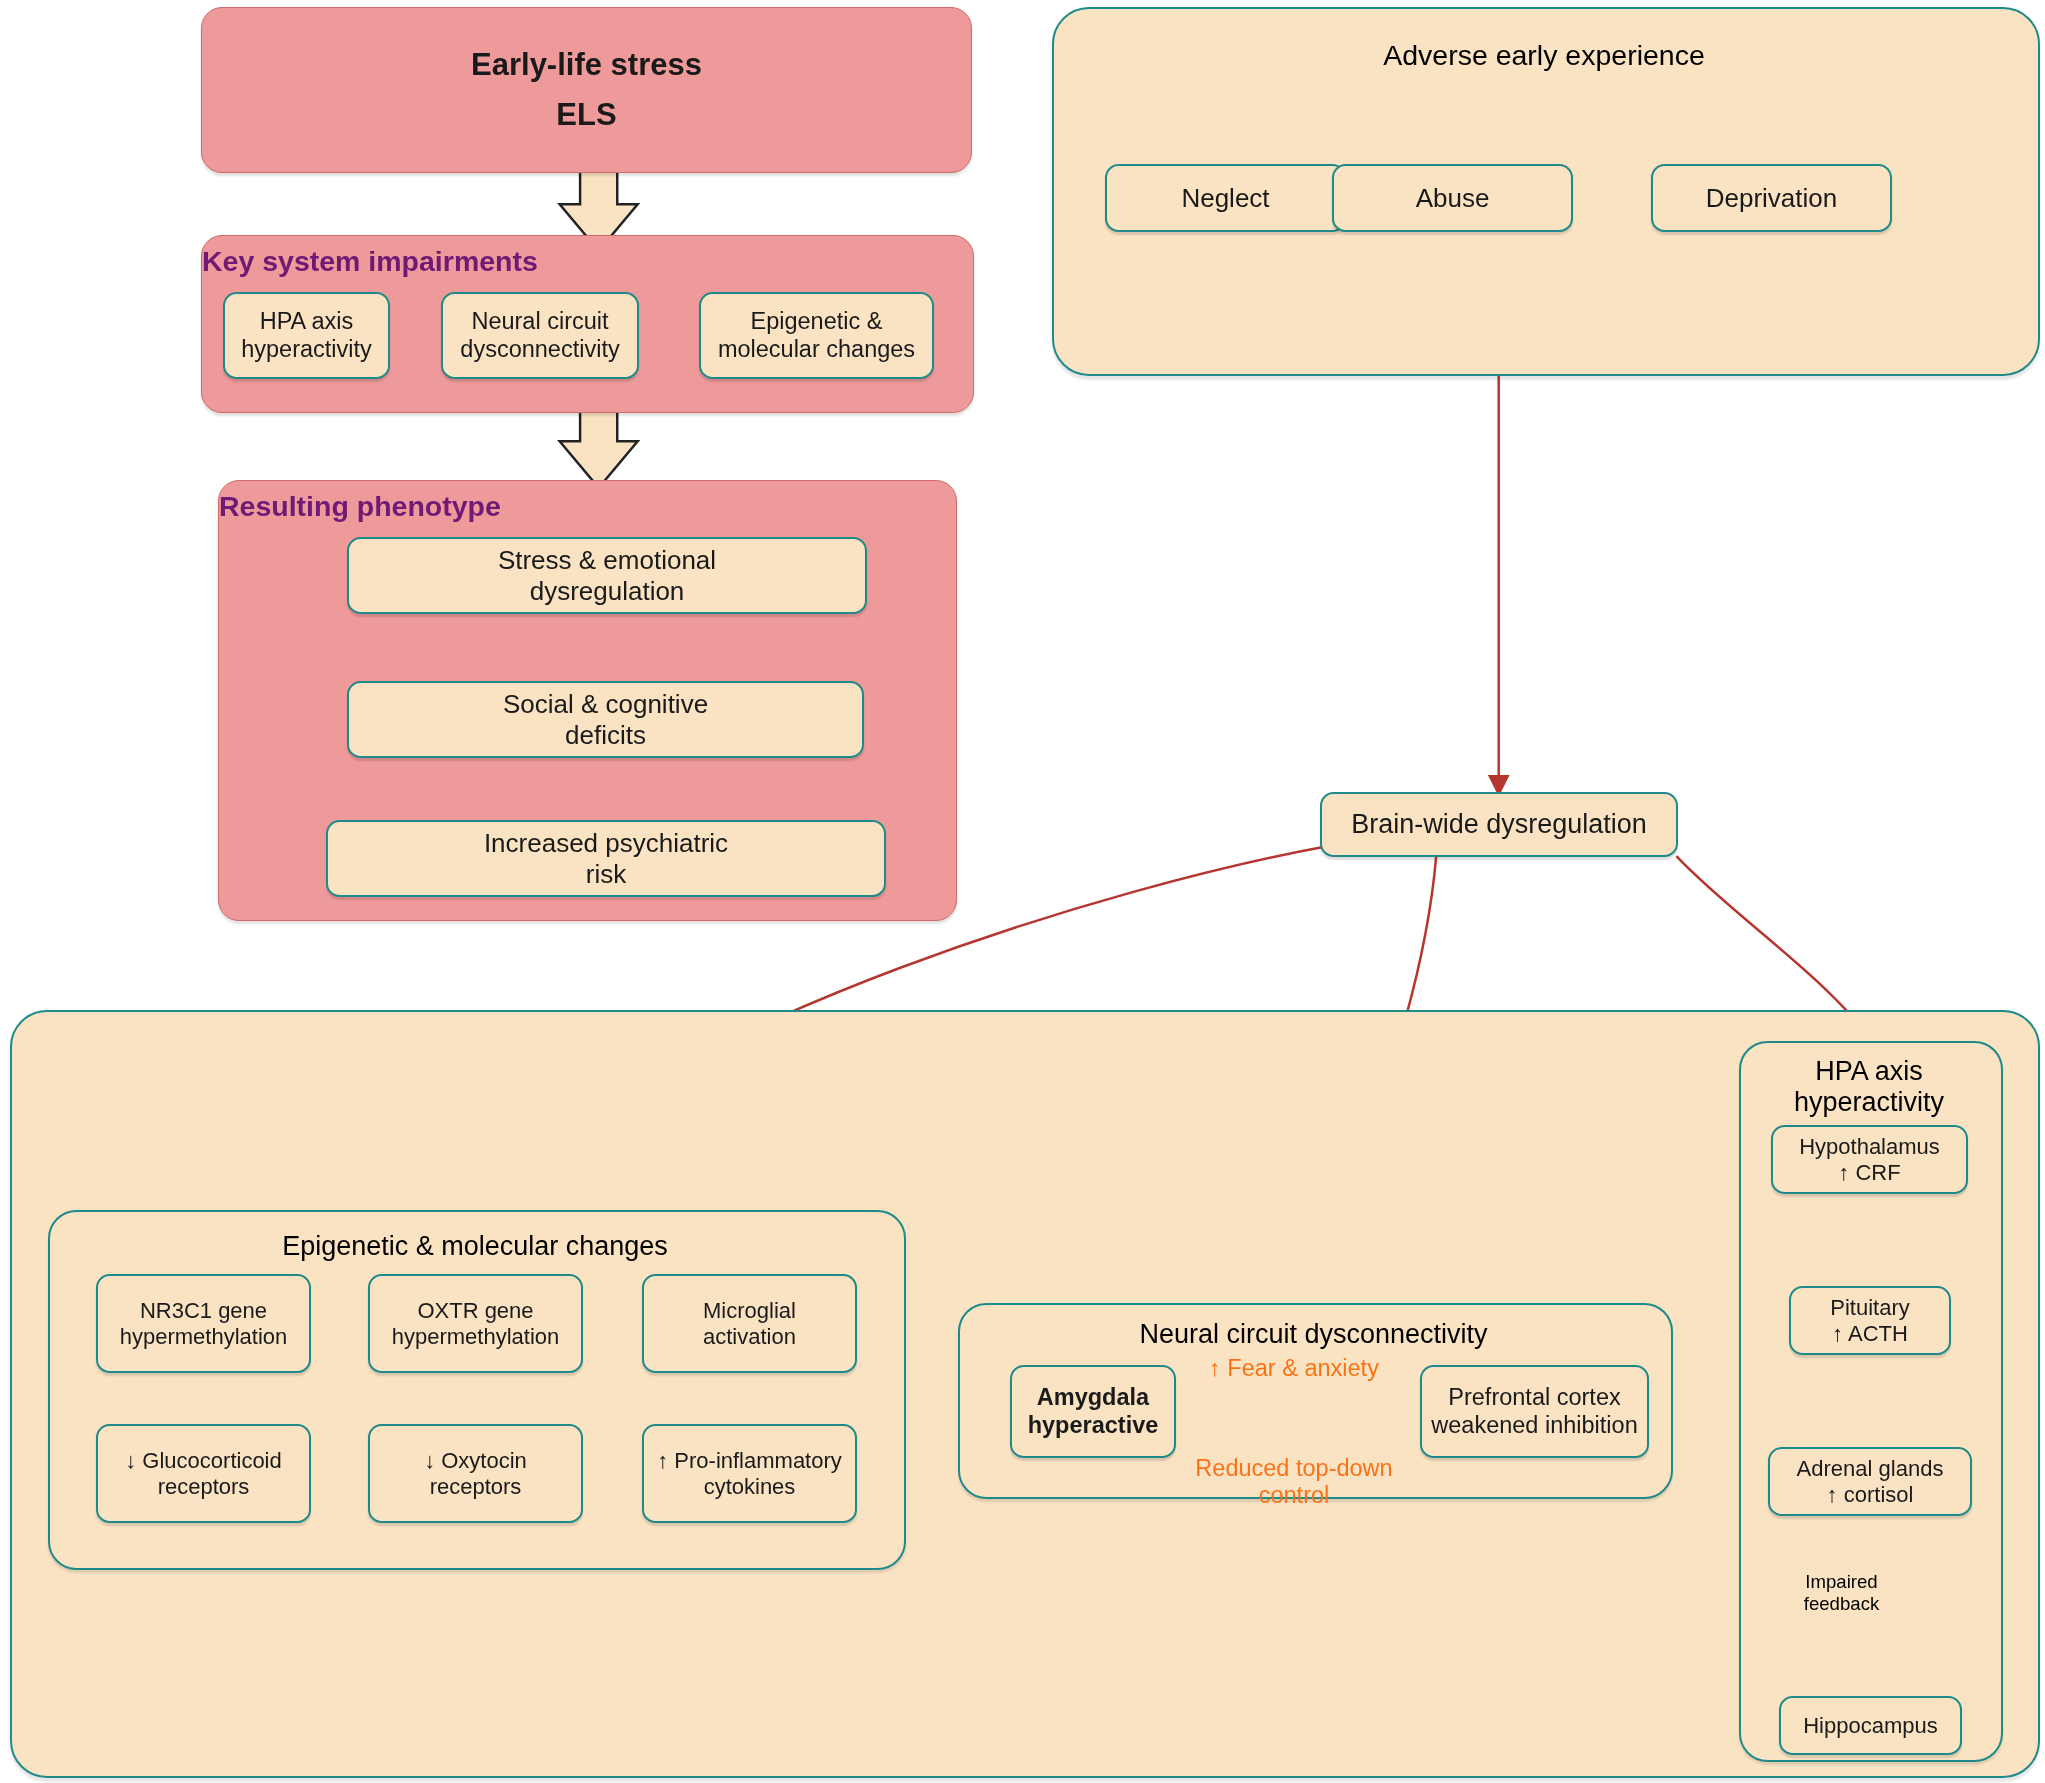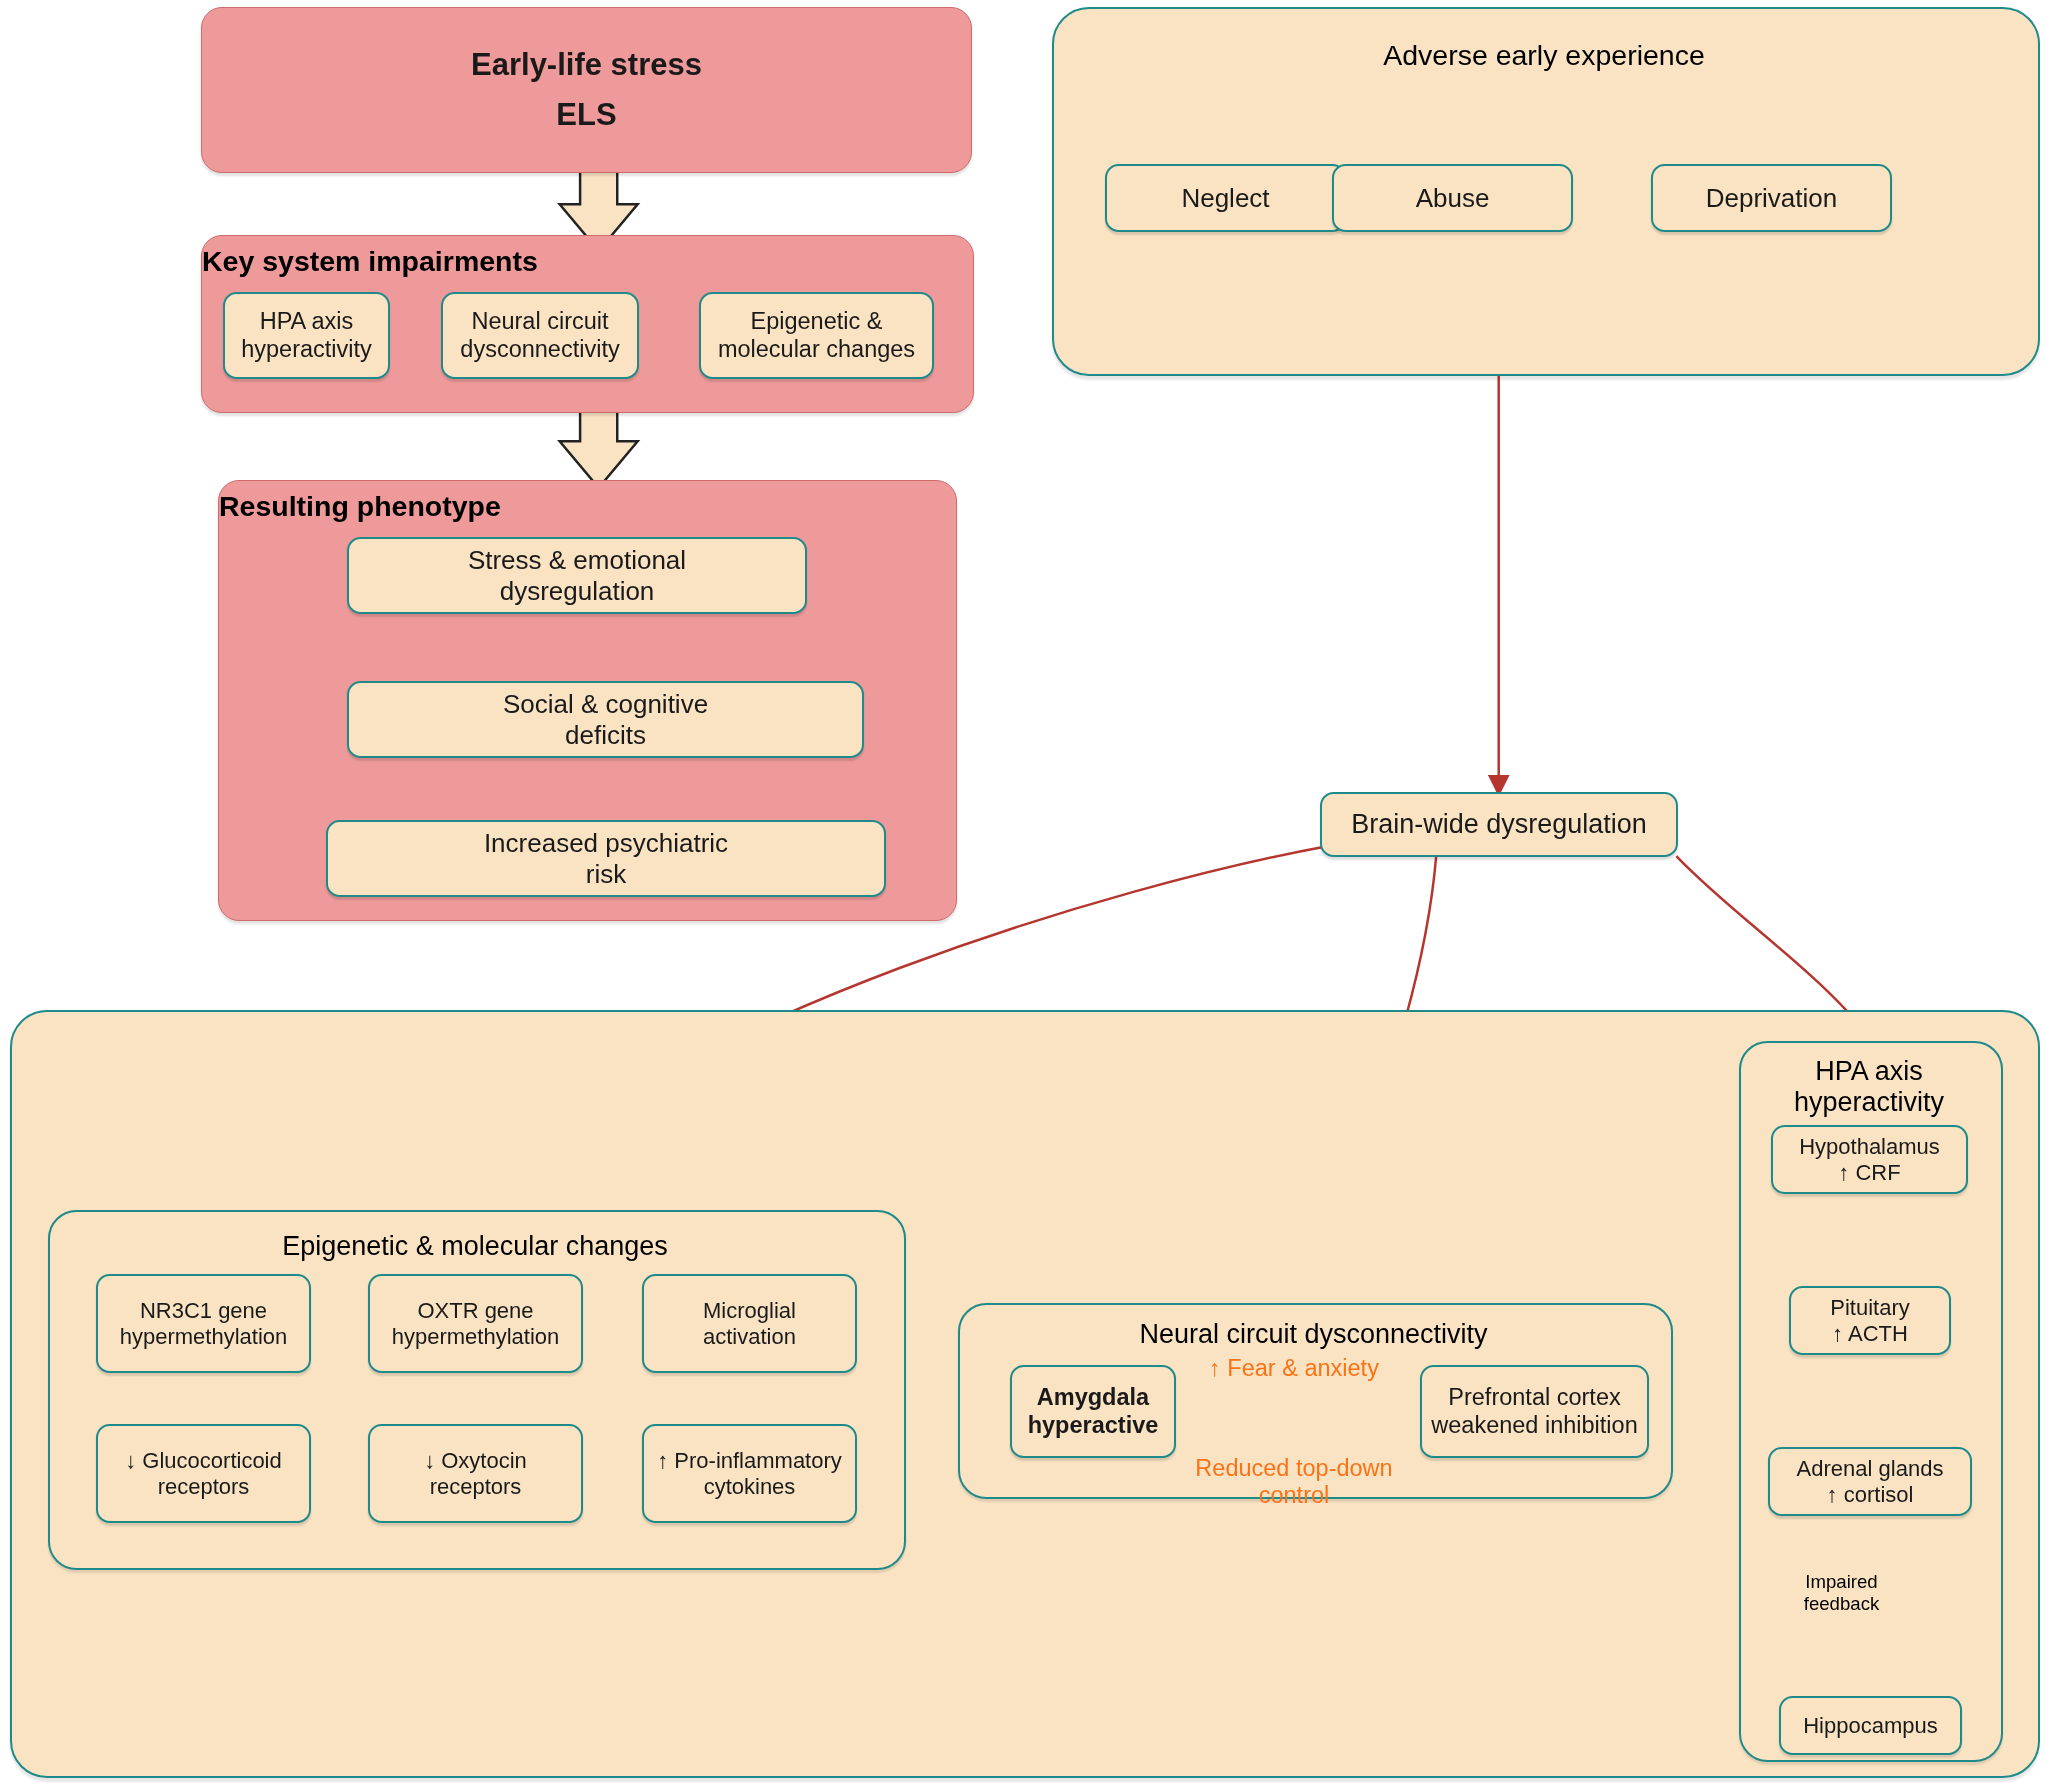"Key system impairments" .panel-pink > .panel-title { color: #000000 -> #701a75 }
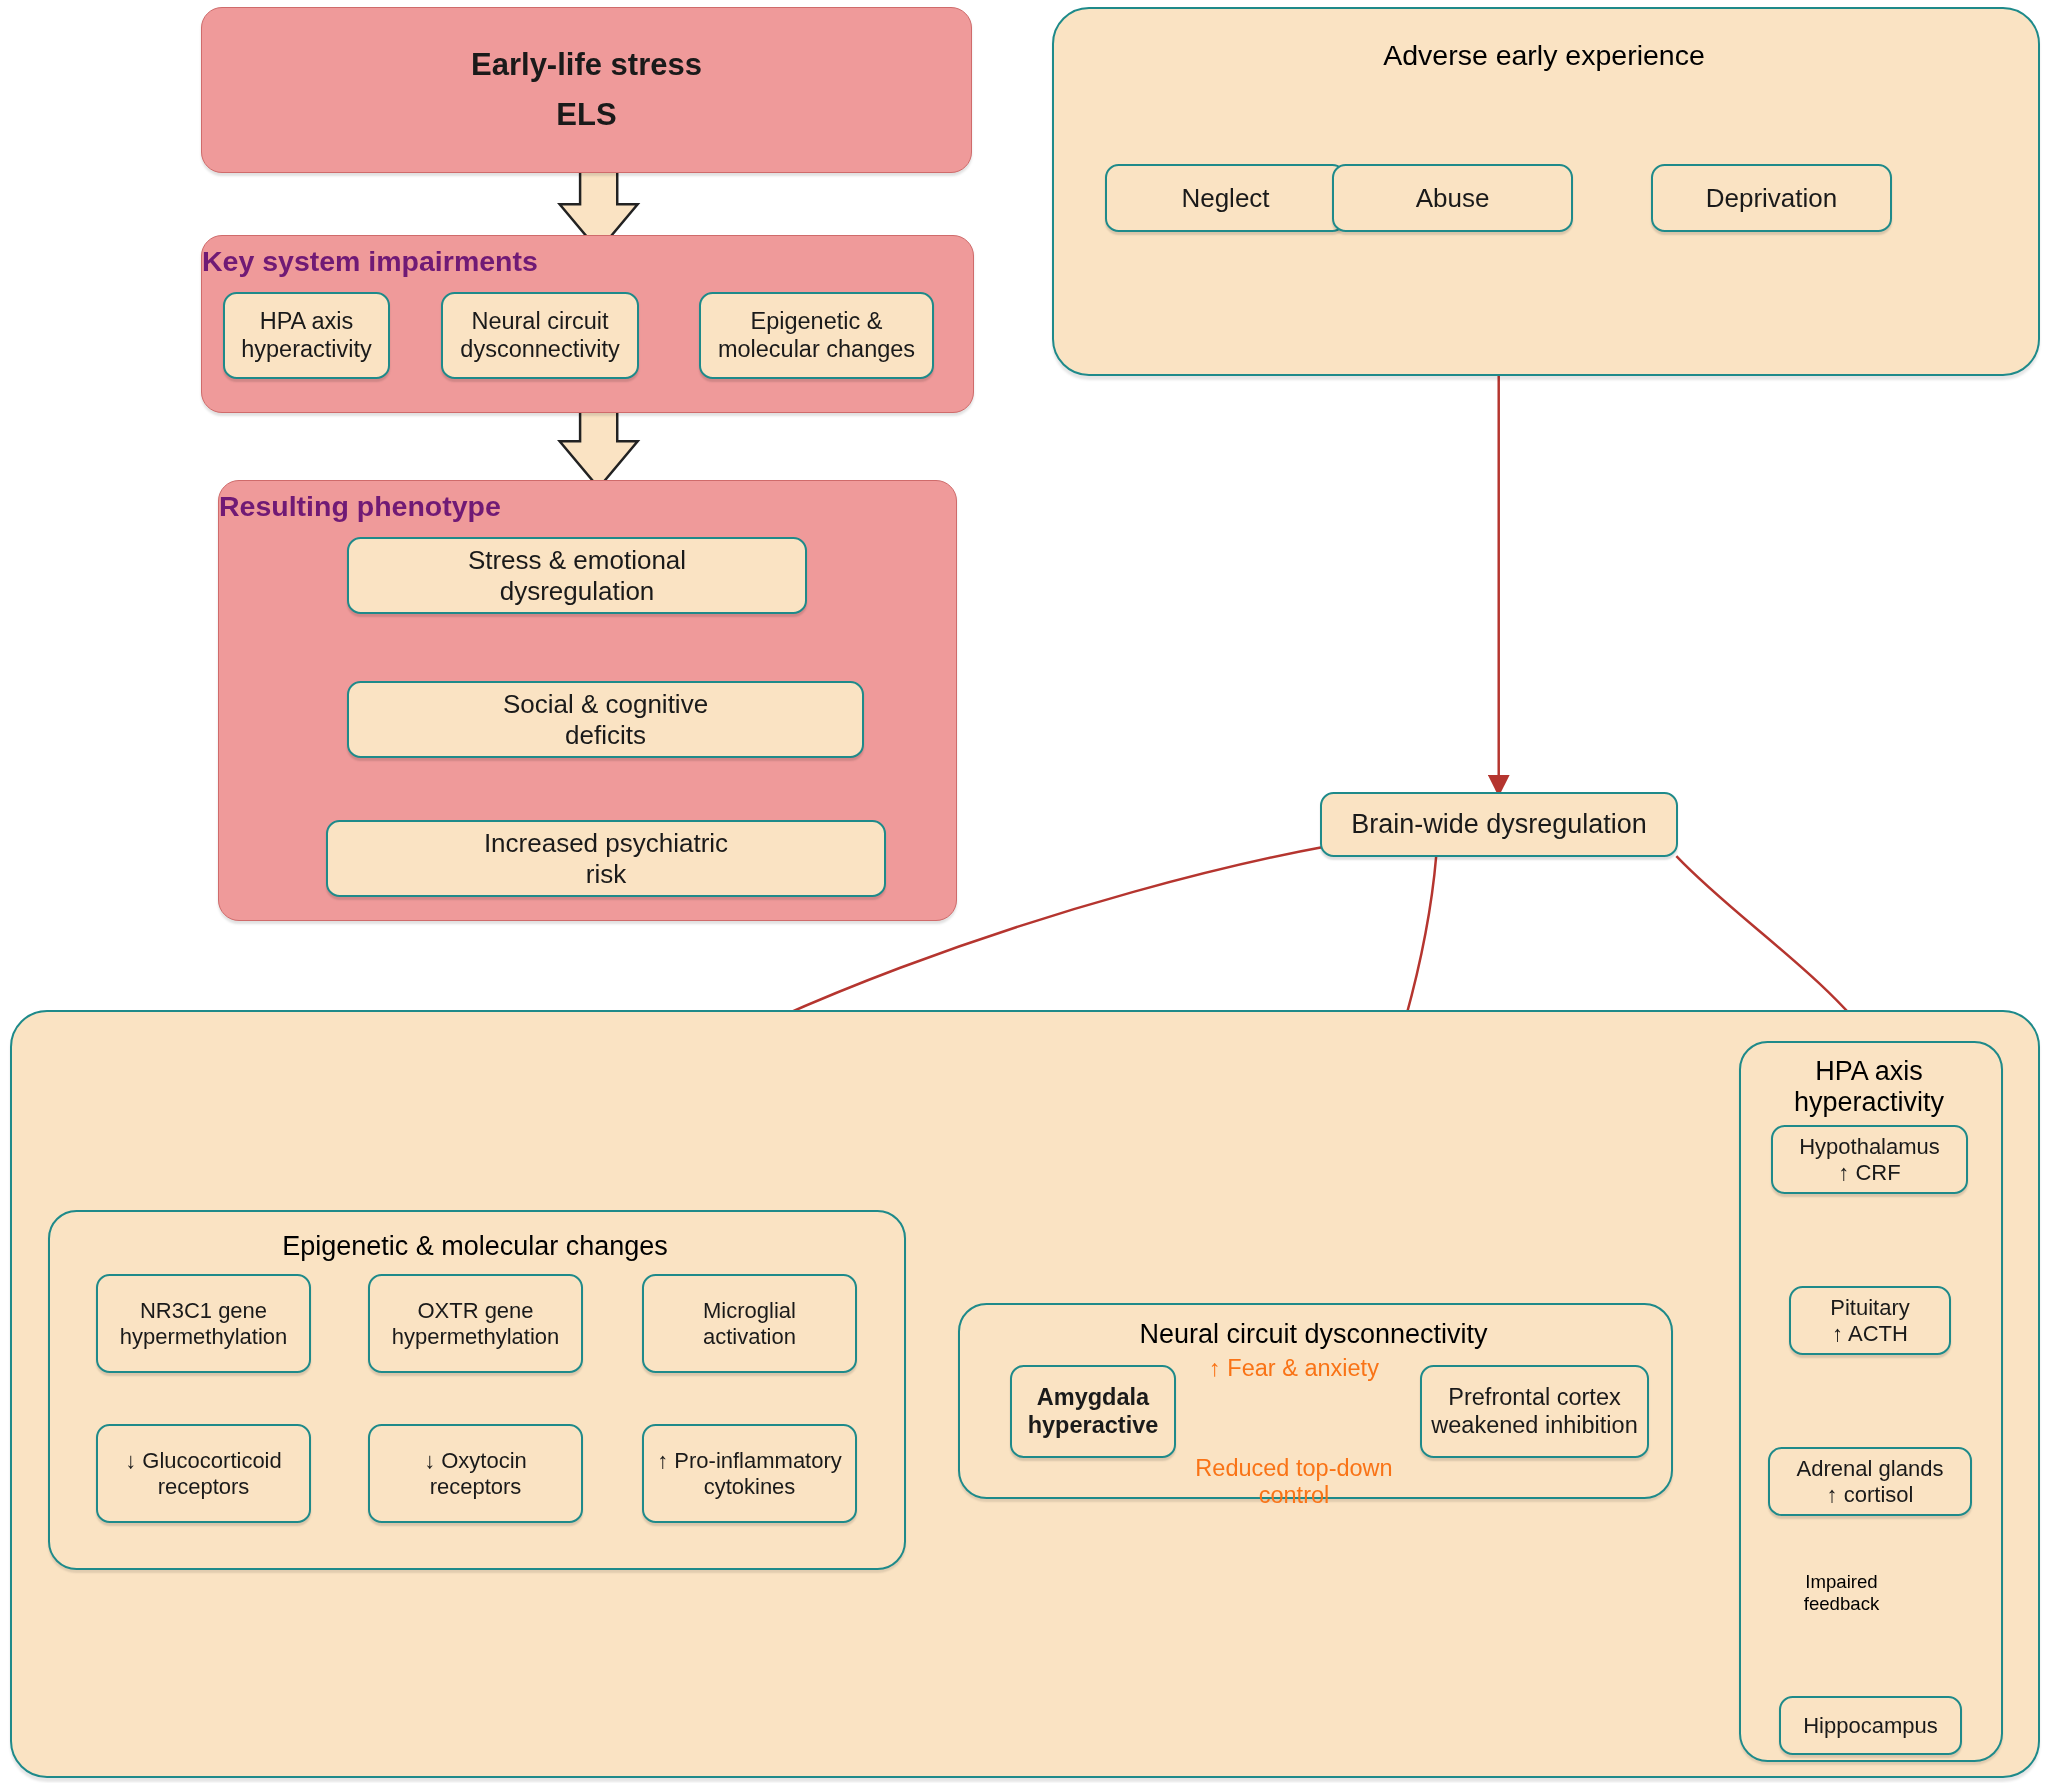"Stress & emotional" div.node { width: 460px -> 520px }
